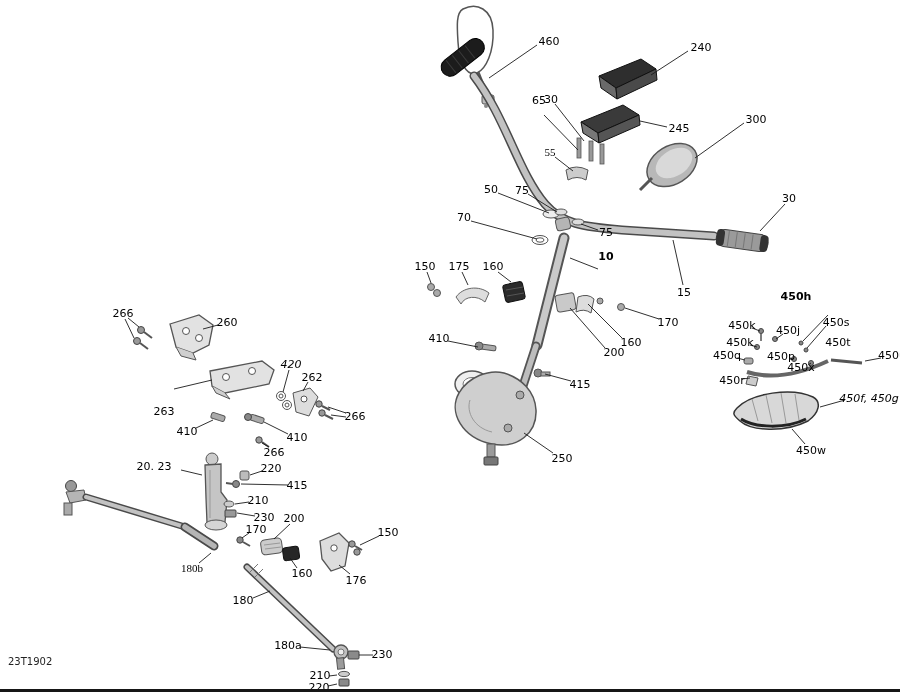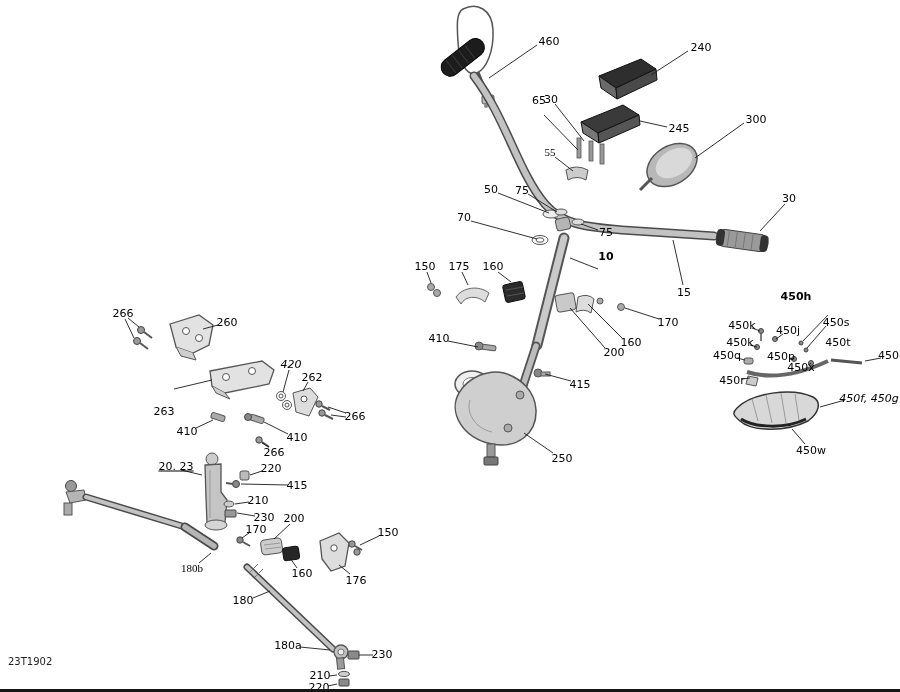"20. 23" div.callout { left: 176px -> 154px; text-decoration: underline -> none }
